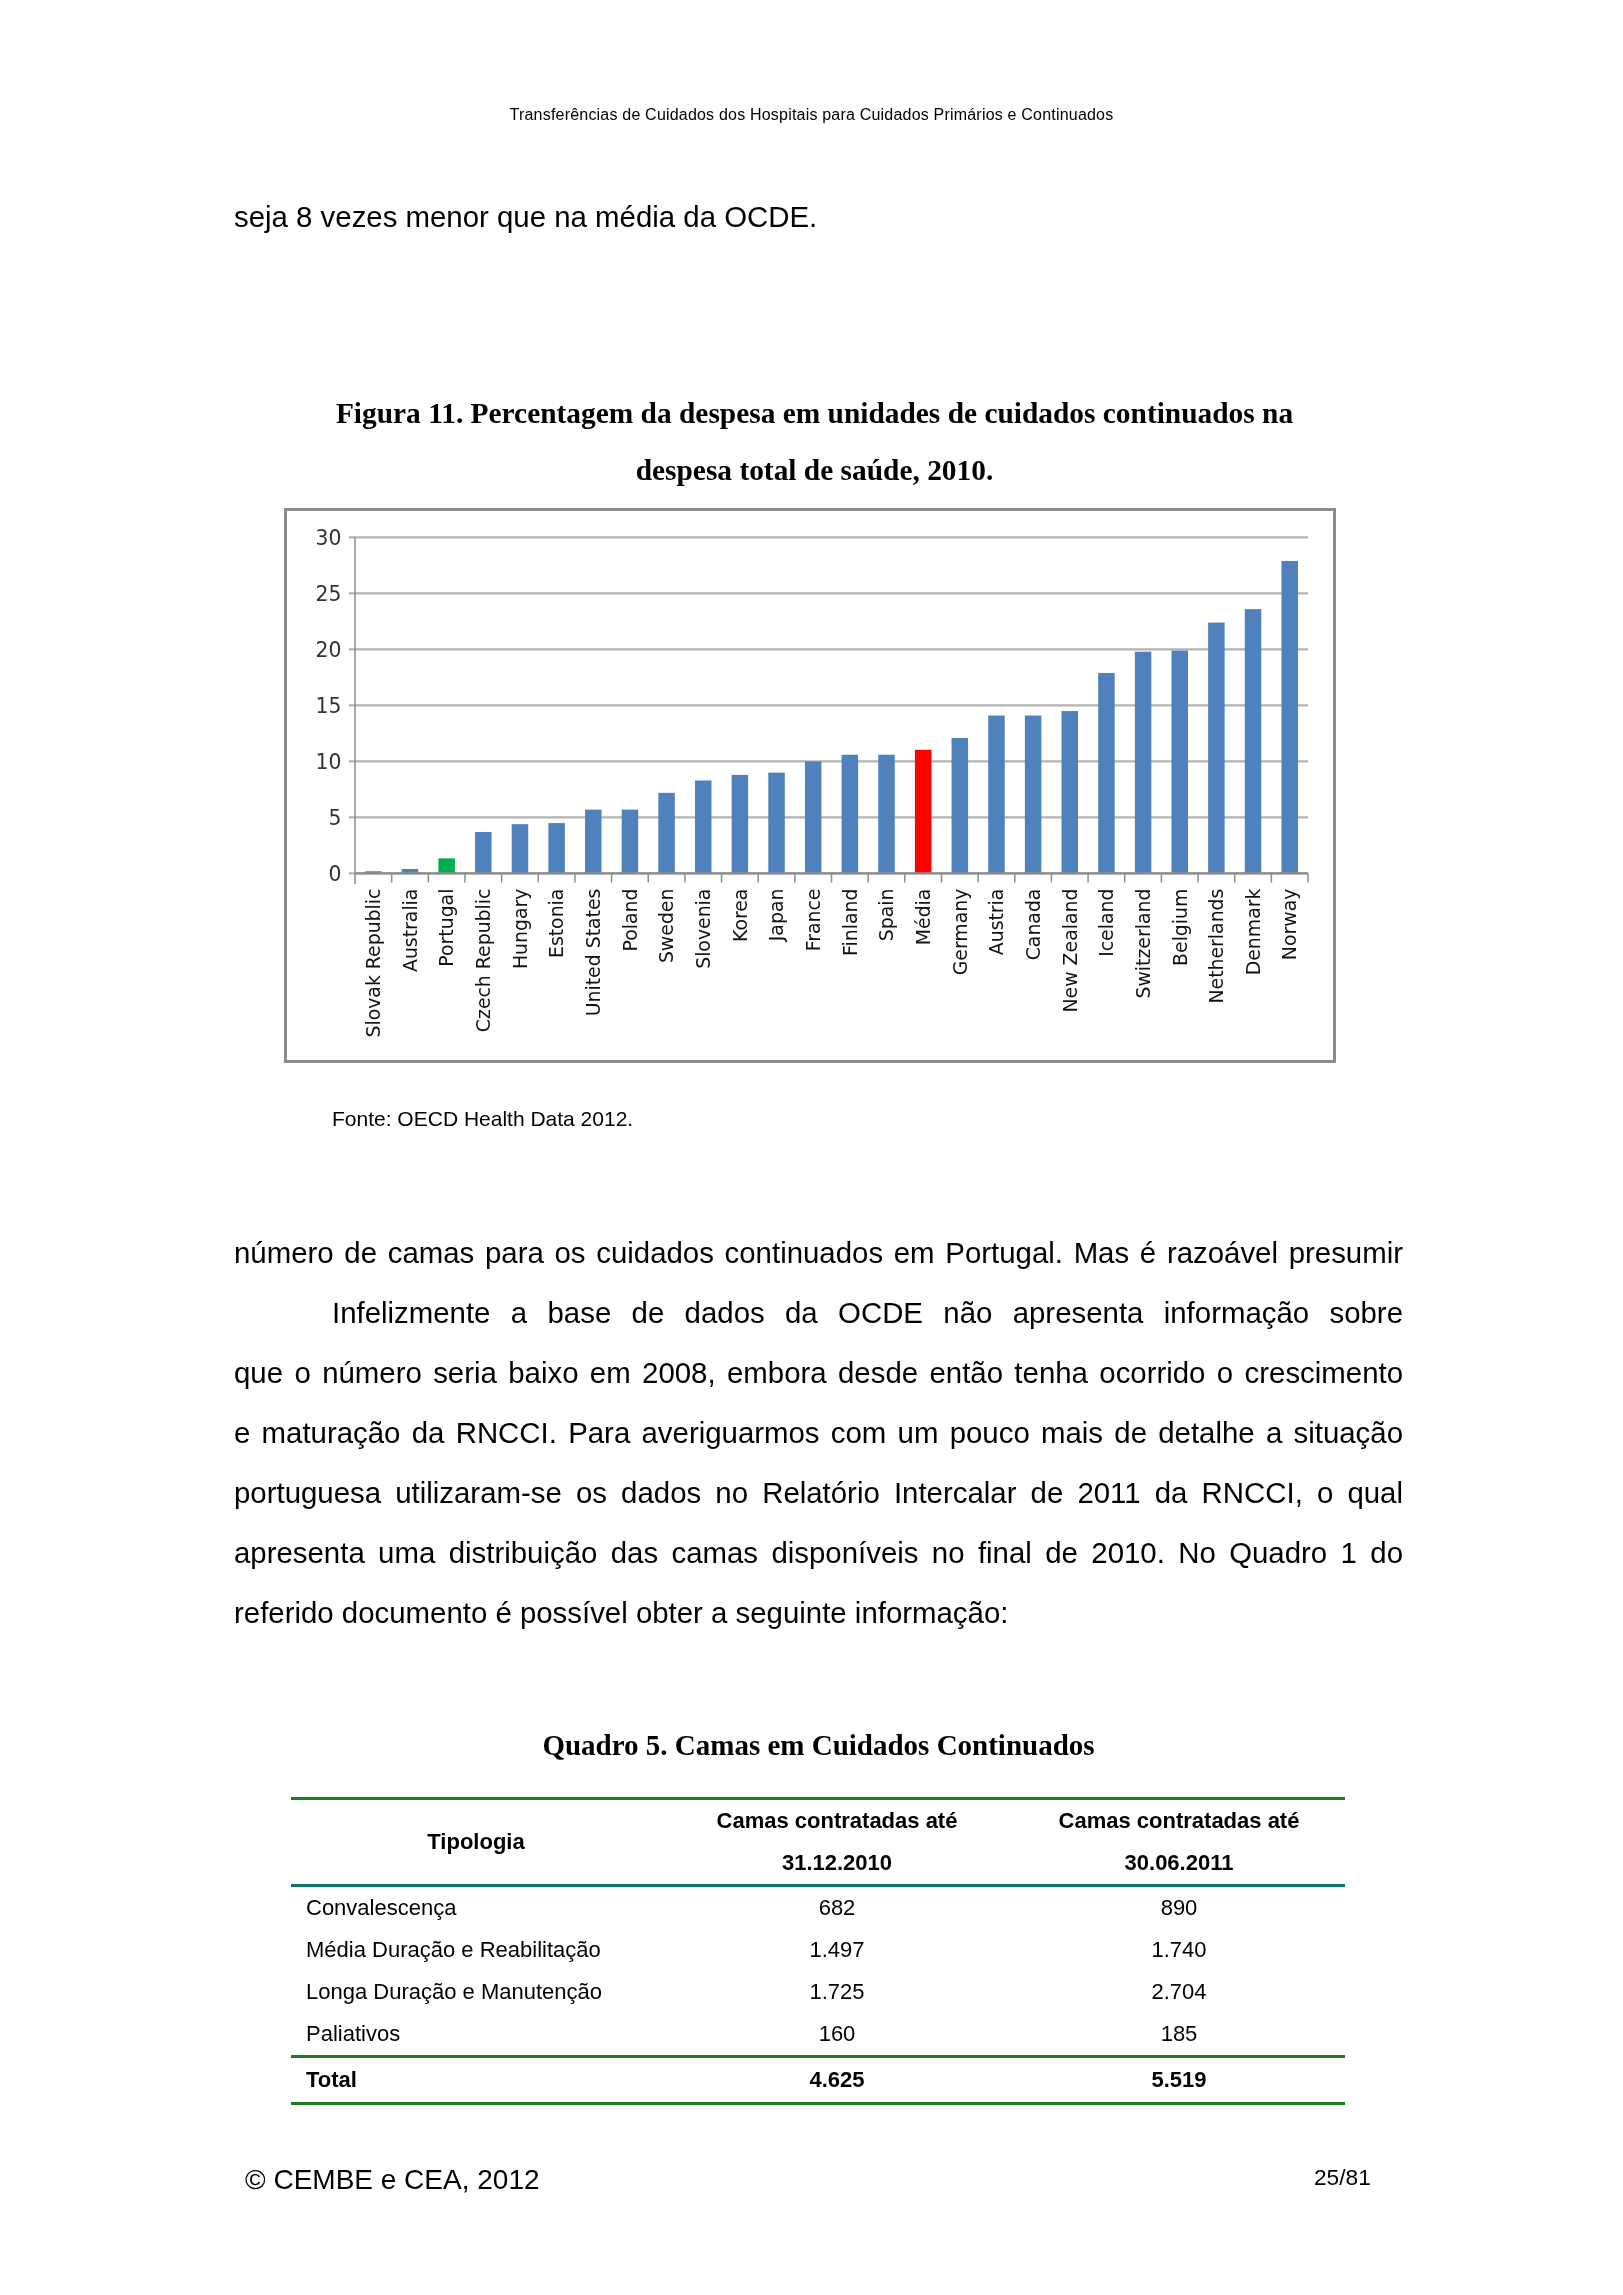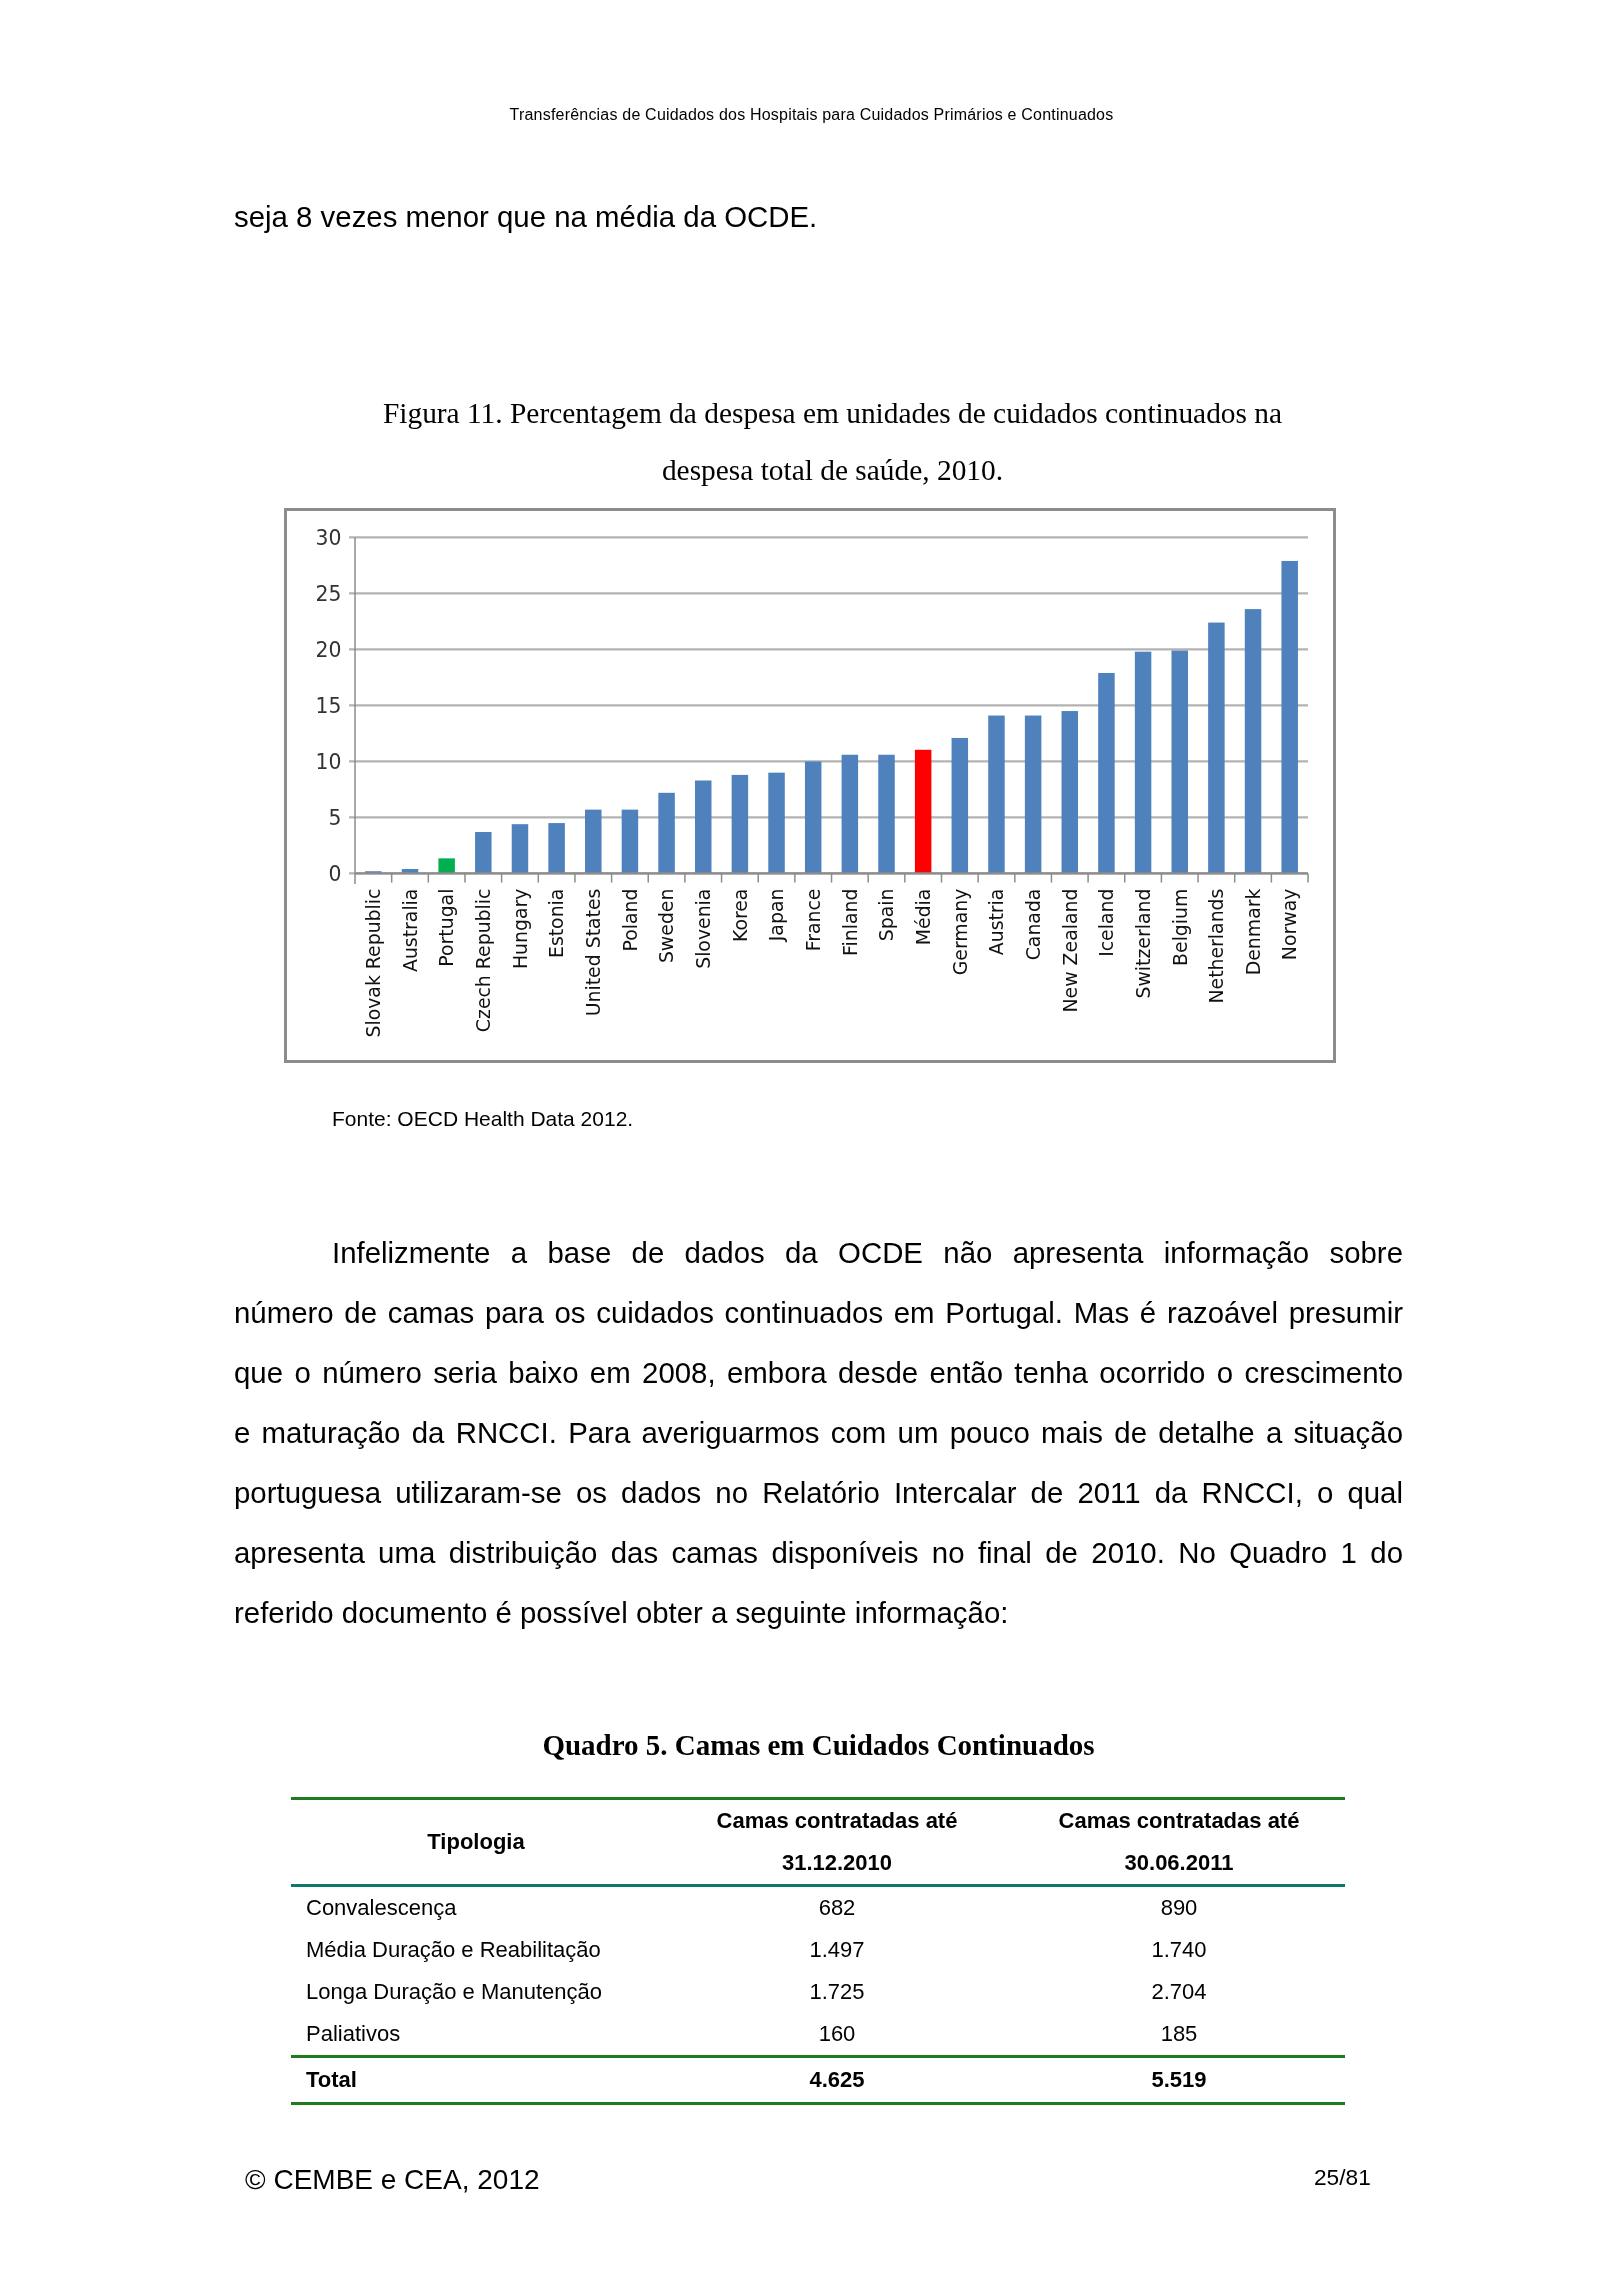"Figura 11. Percentagem da despesa" .fig-caption { font-weight: normal -> bold; left: 248px -> 230px }
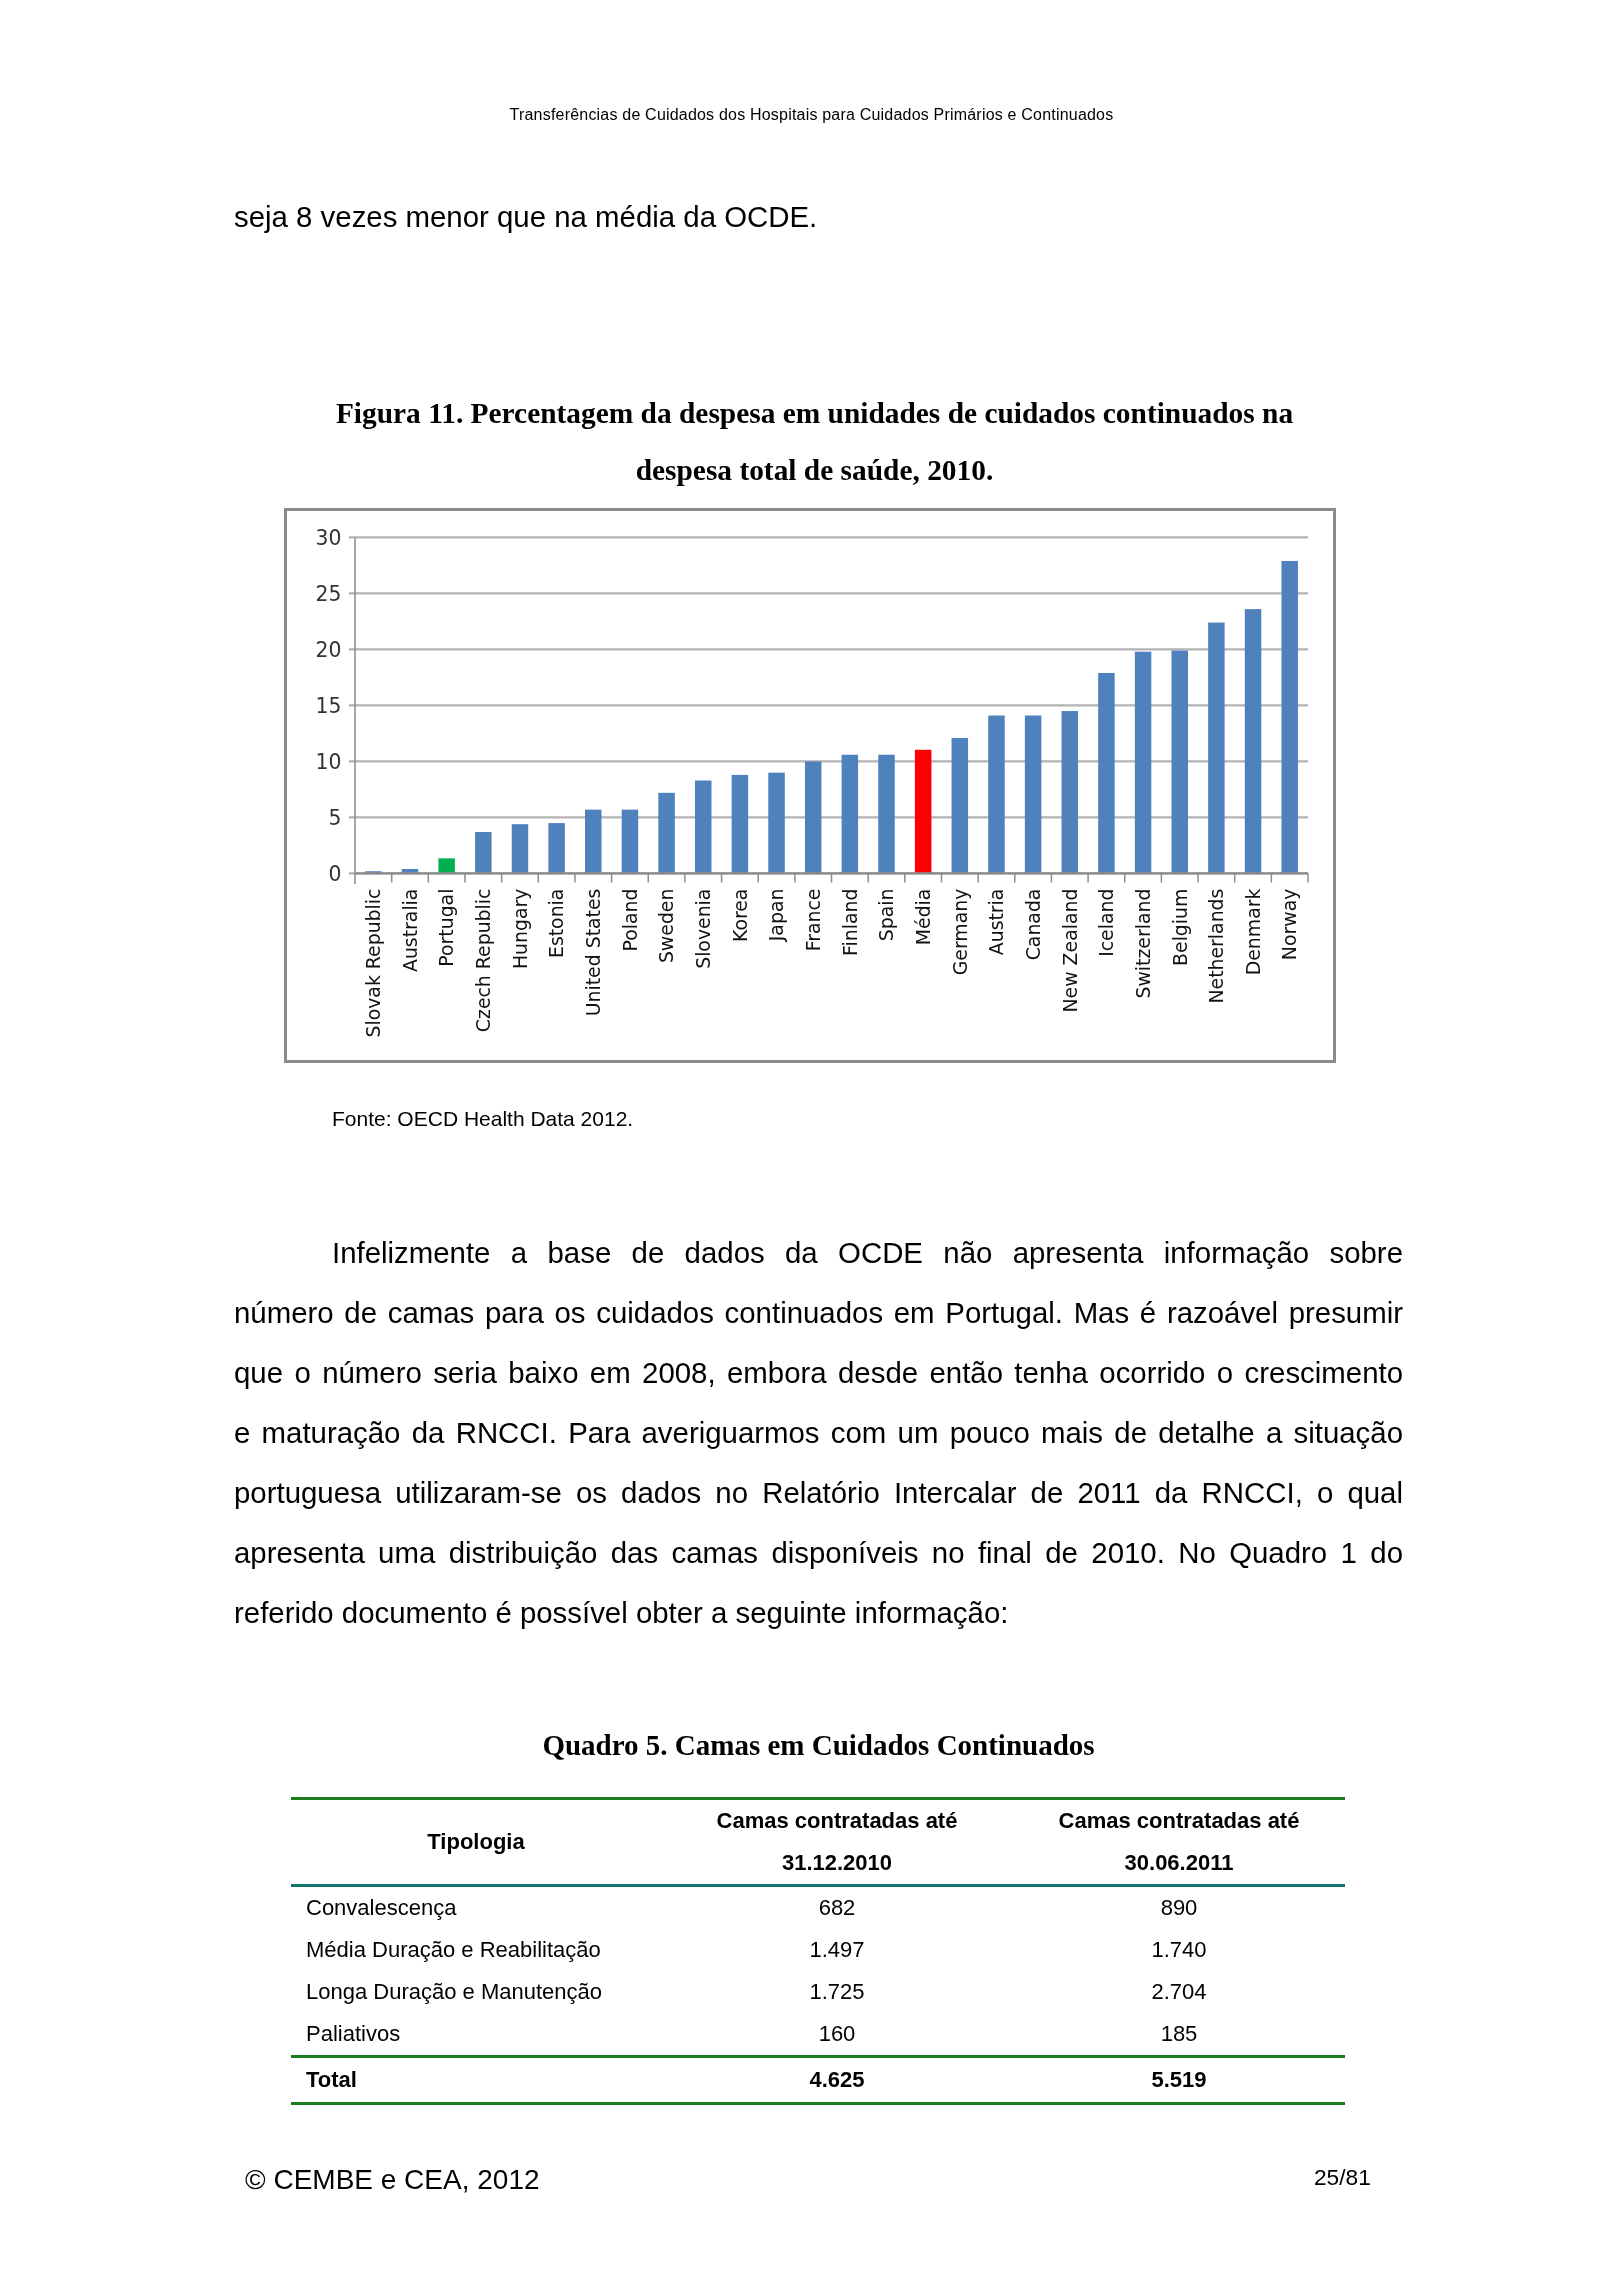"Infelizmente a base de dados" span.line { order: before "número de camas para os" -> after "número de camas para os" }
